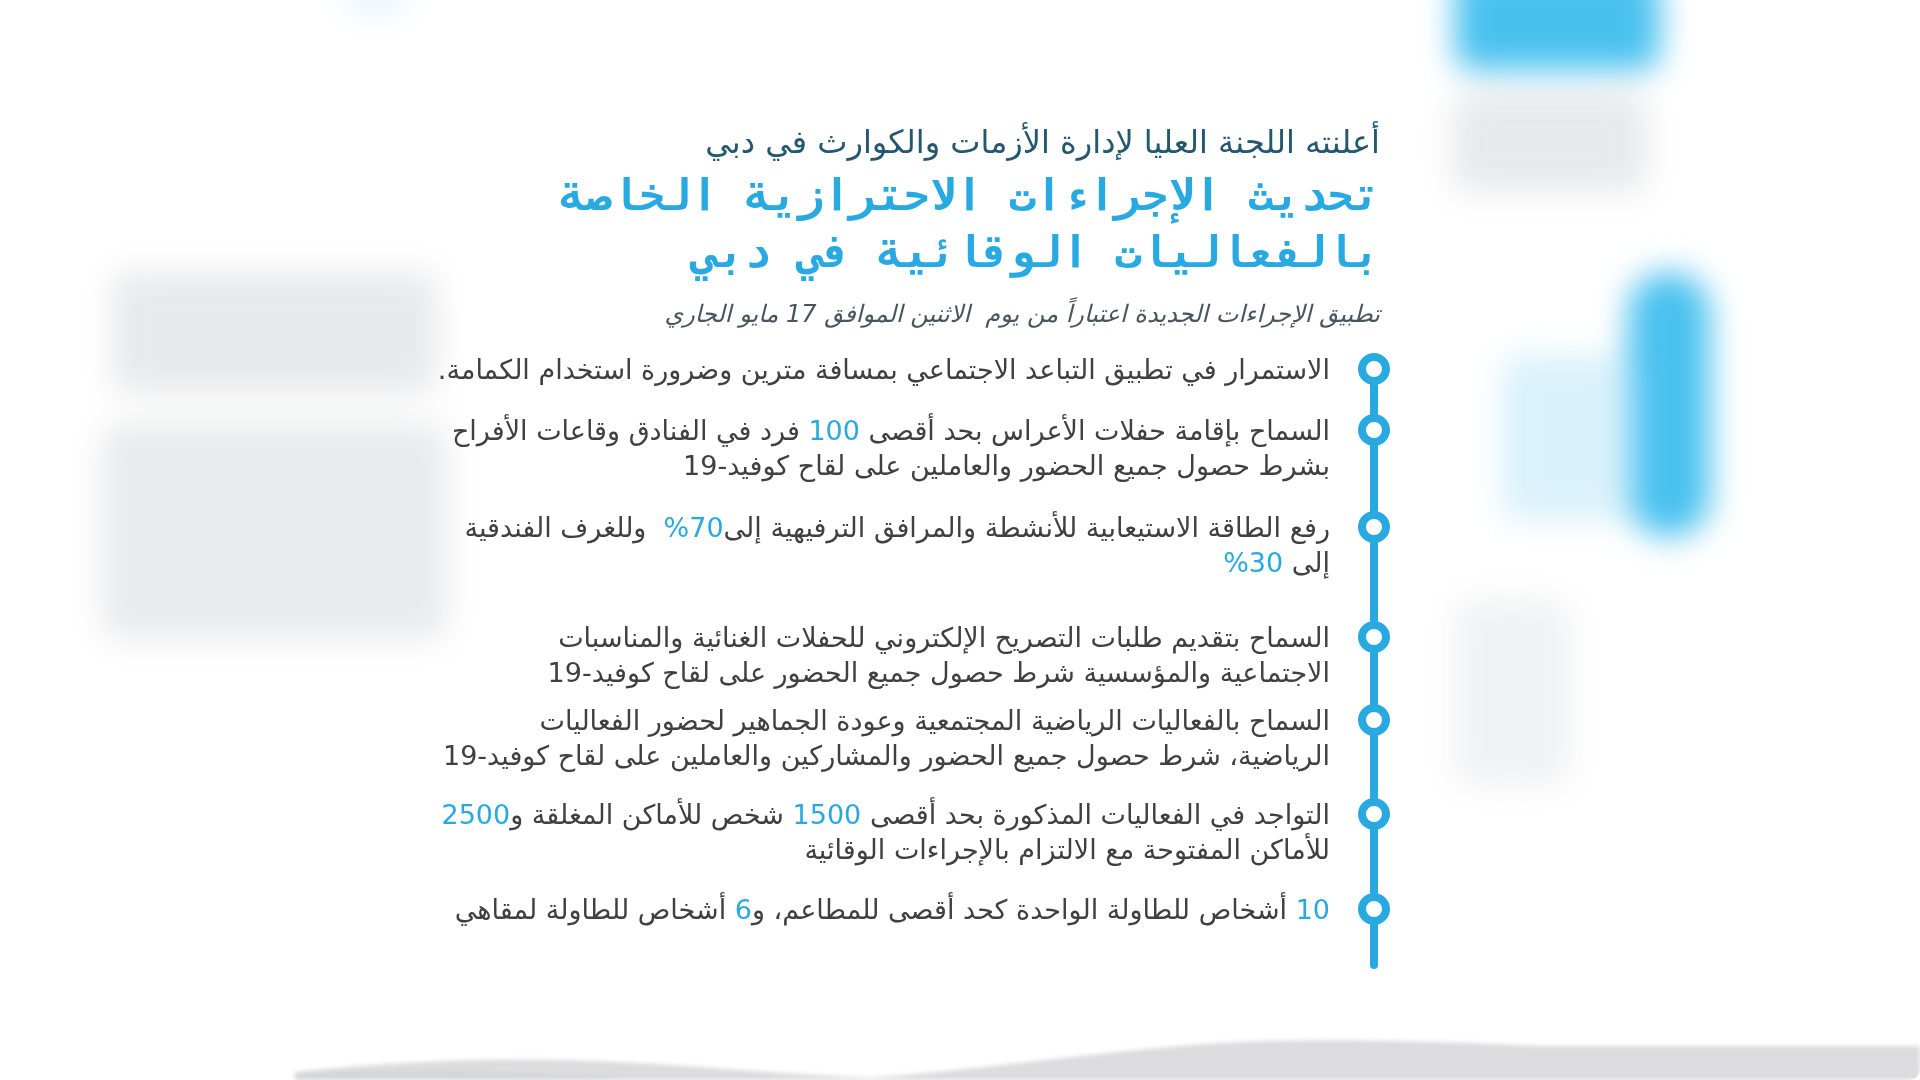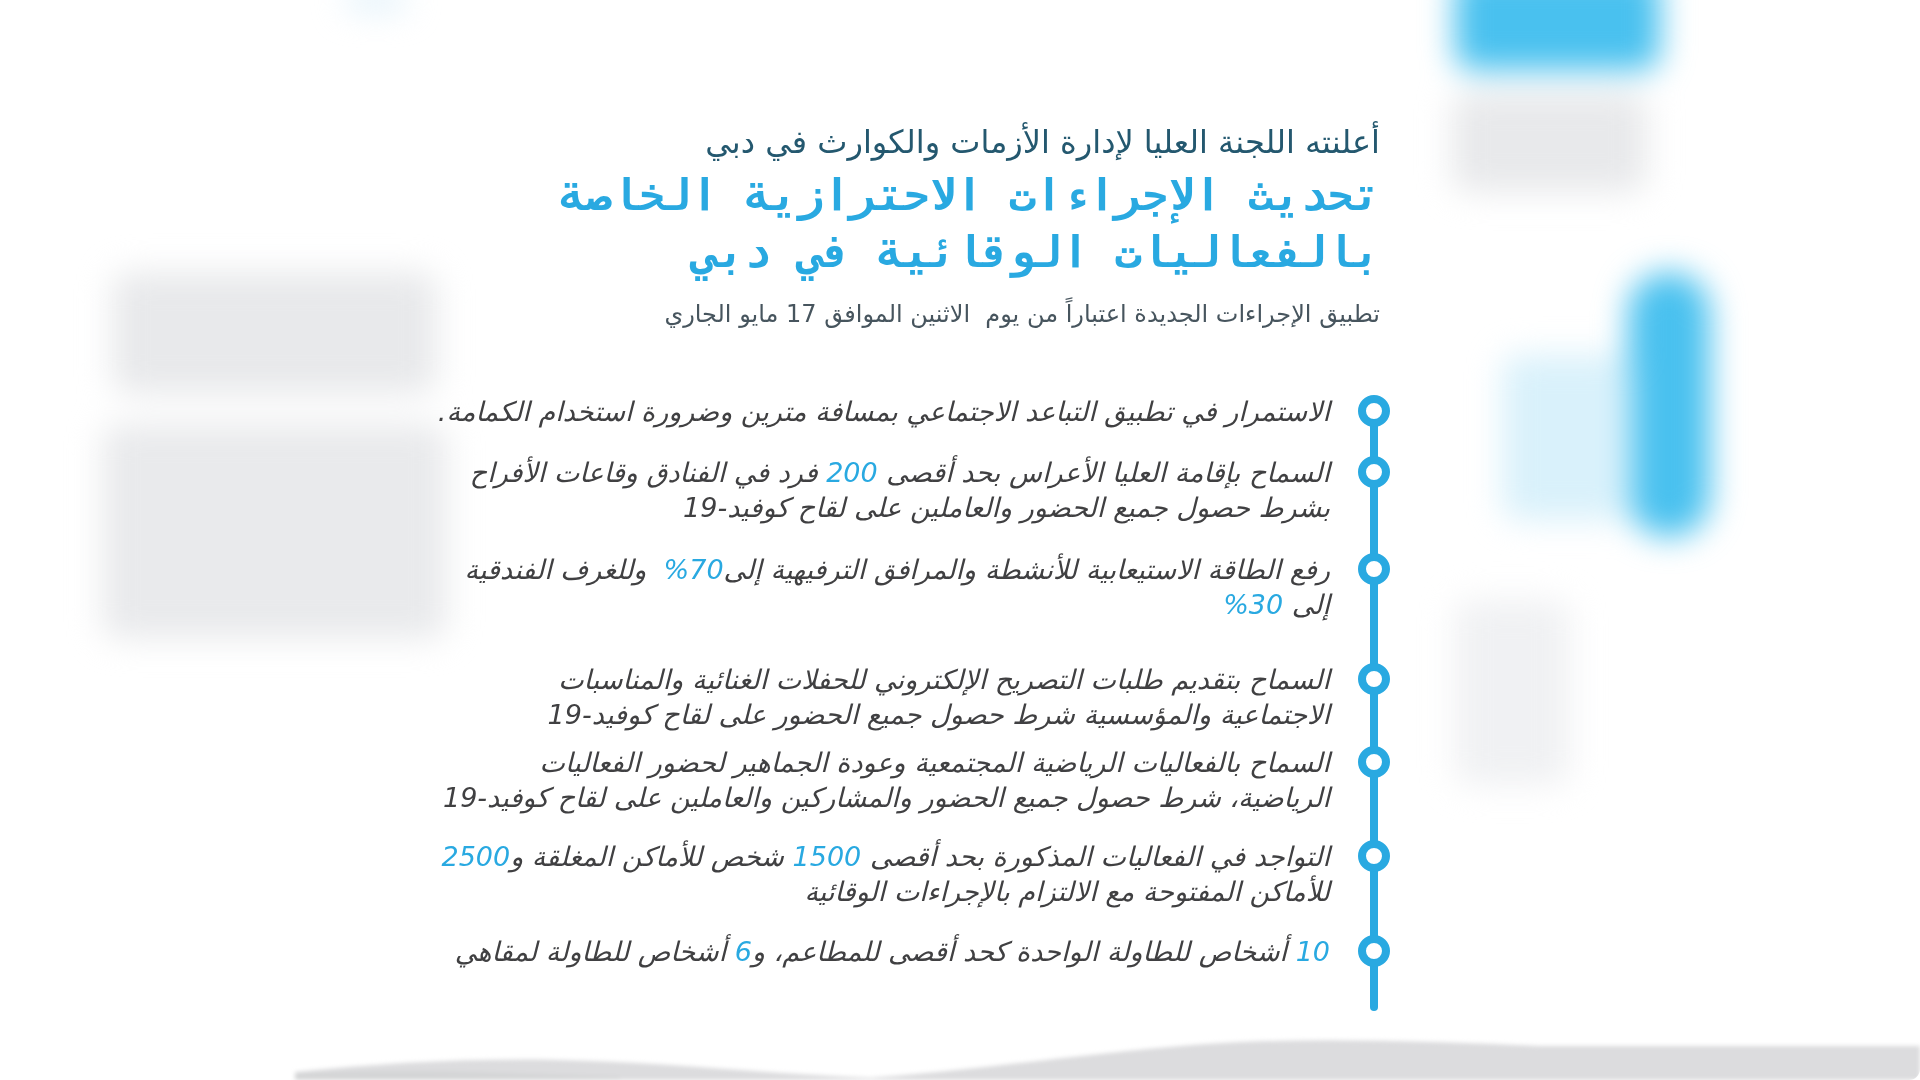"تطبيق الإجراءات الجديدة اعتباراً من" .subtitle { font-style: none -> italic }
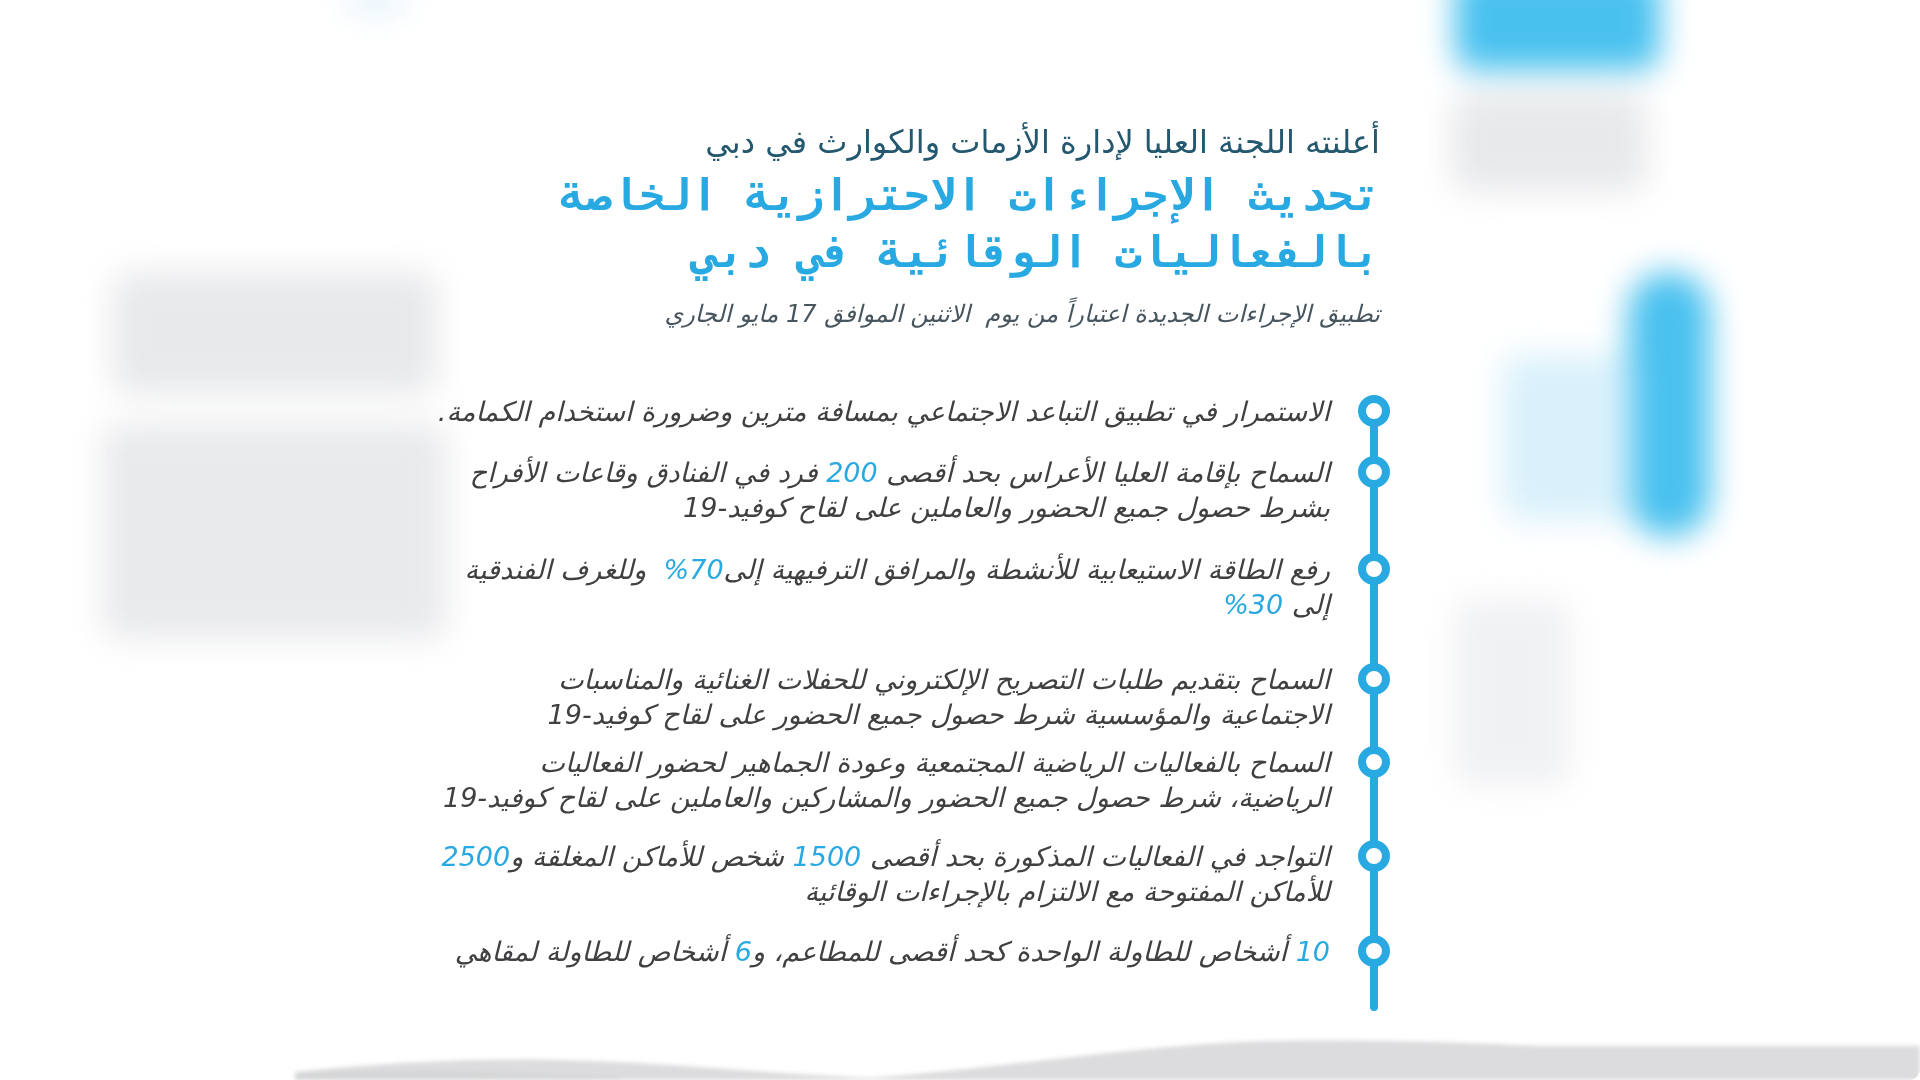"الاستمرار في تطبيق التباعد الاجتماعي" .timeline { font-style: italic -> none; margin-top: 64px -> 22px }
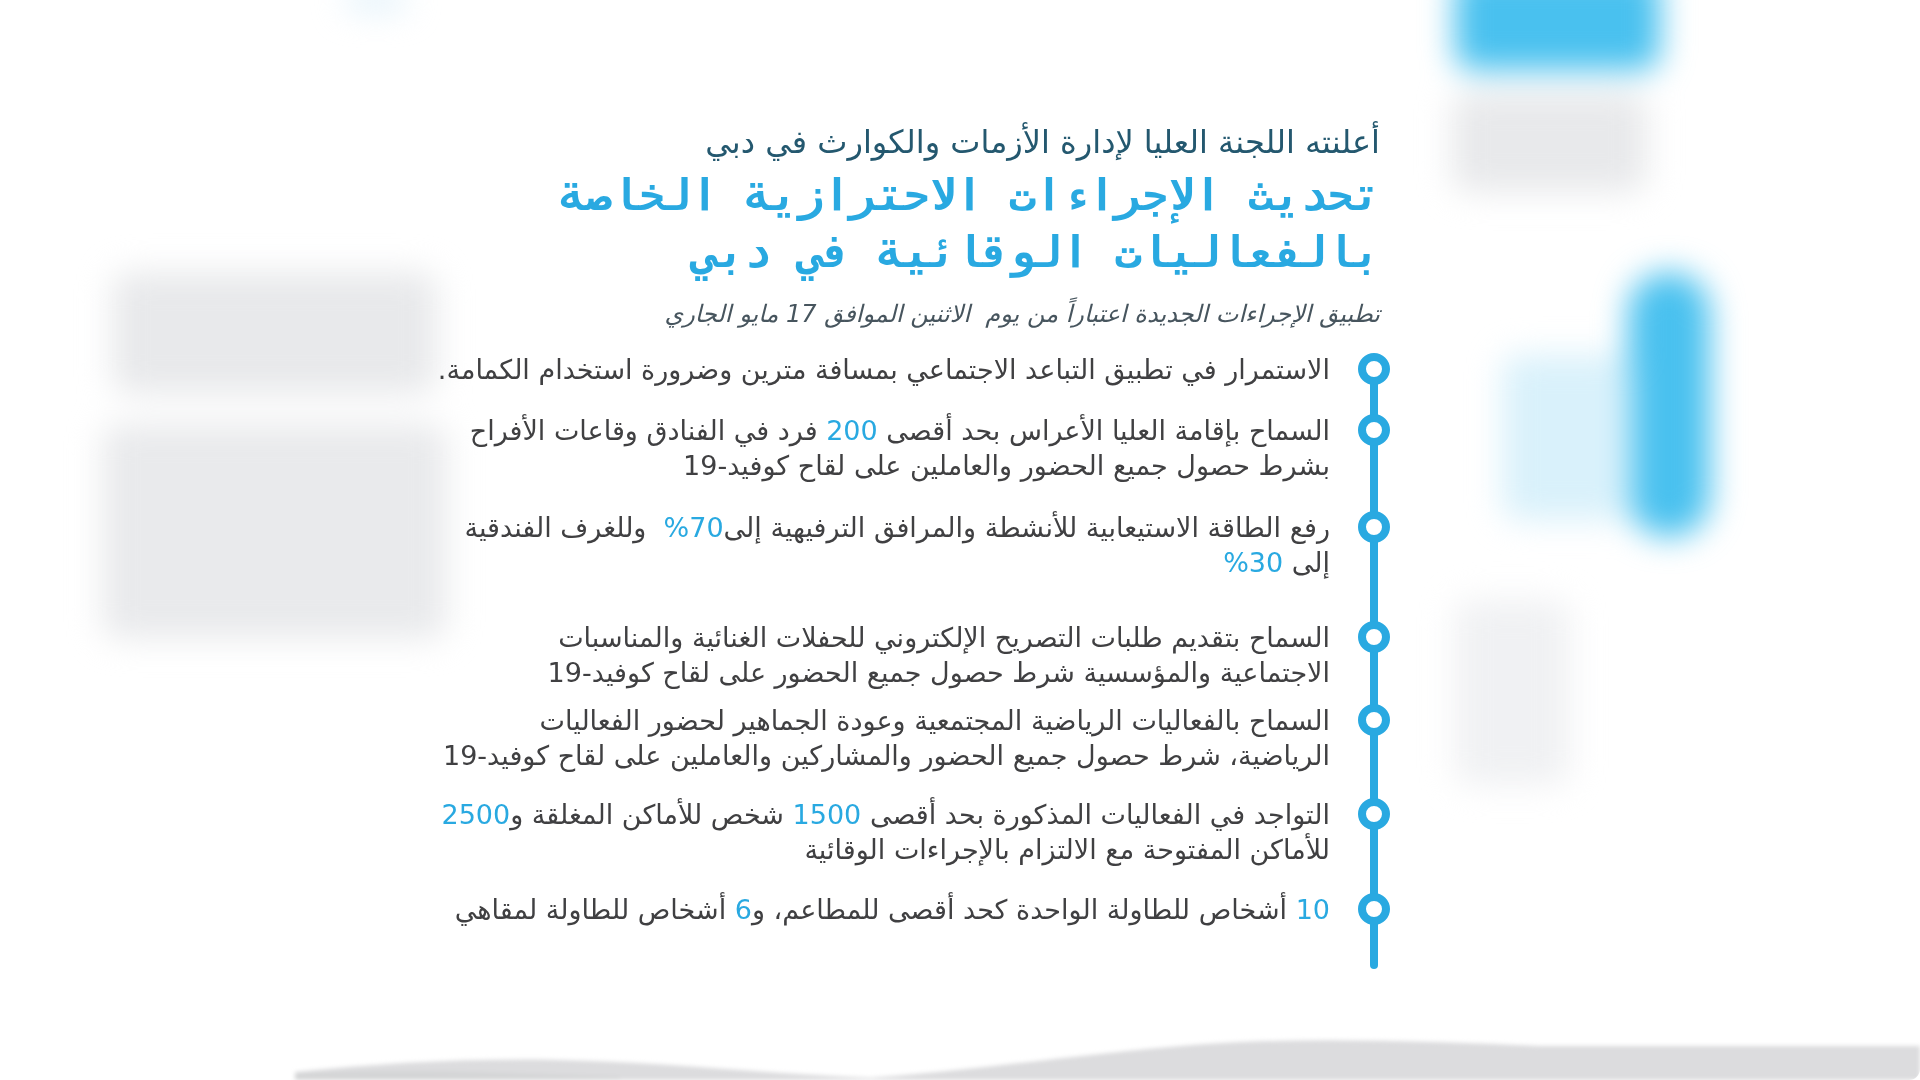"200" span.hl { text: 200 -> 100 }
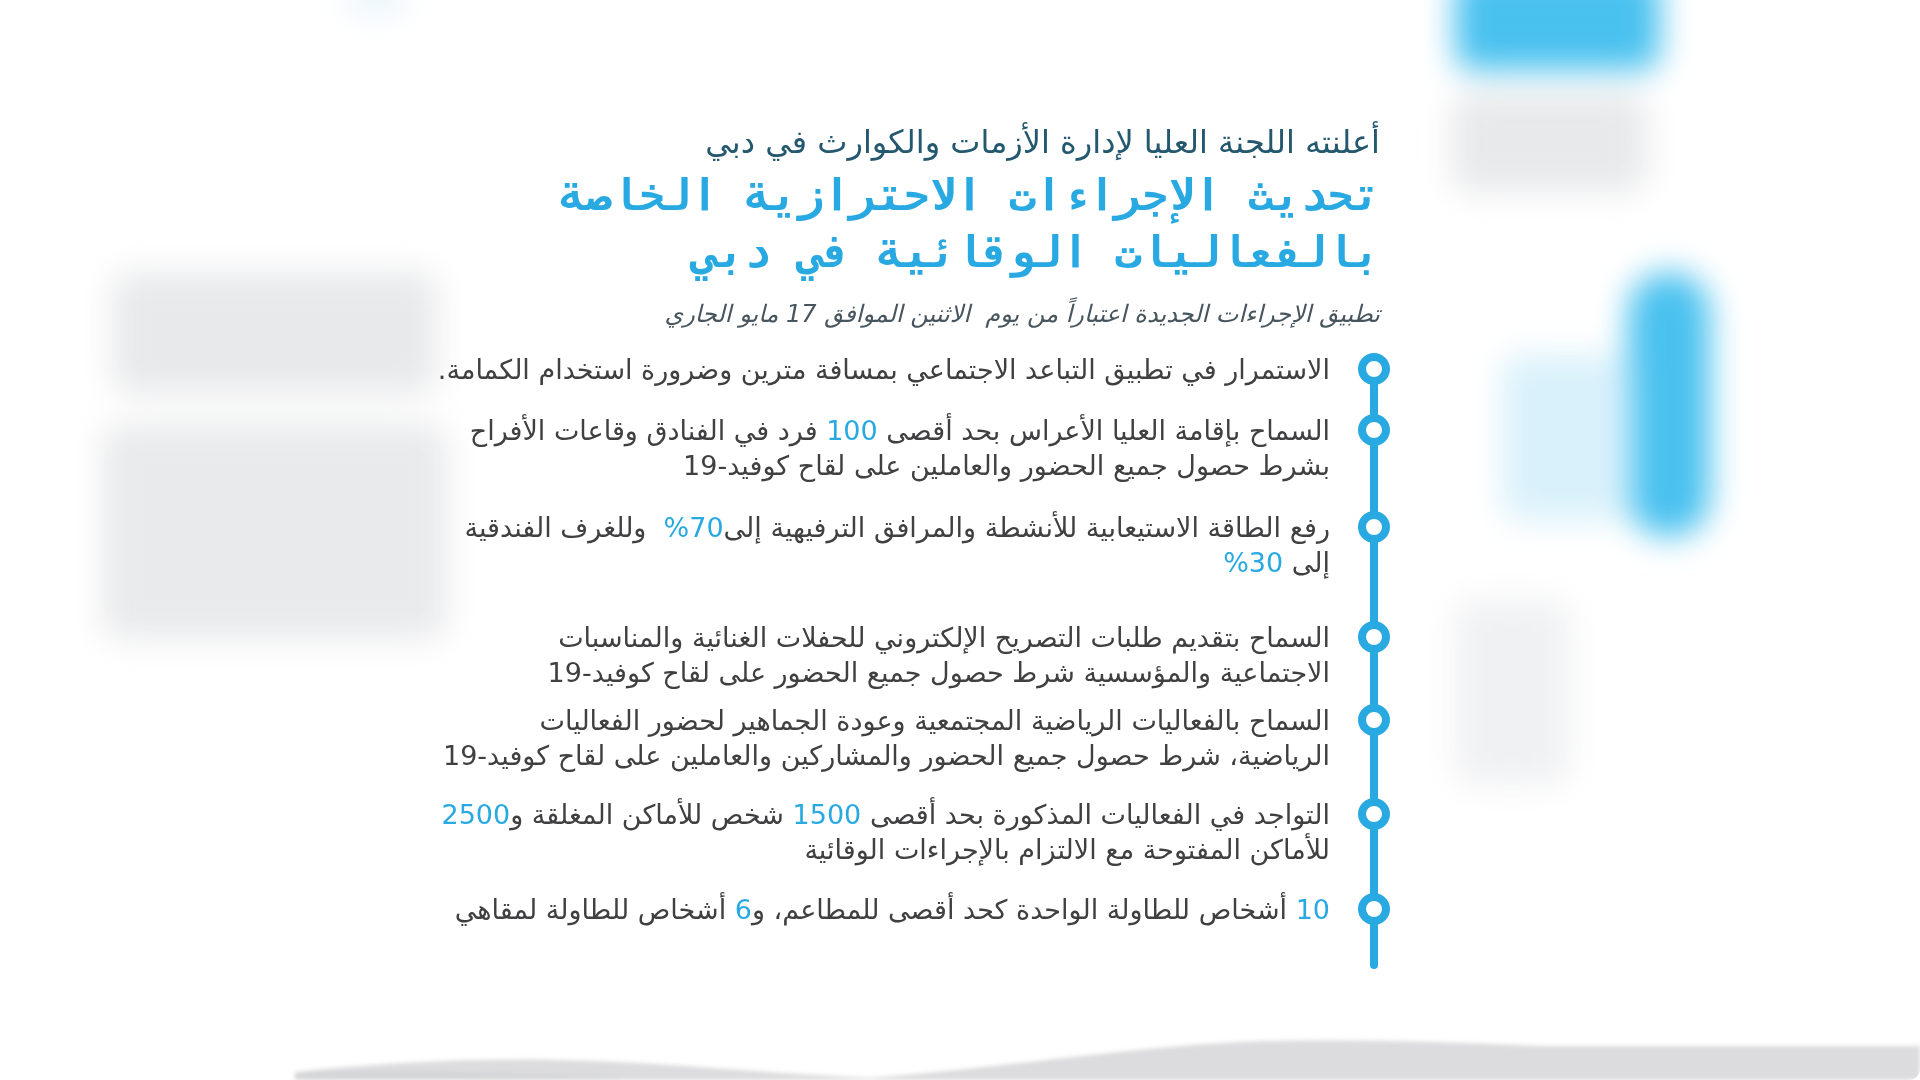"السماح بإقامة العليا الأعراس بحد" span { text: العليا -> حفلات }
